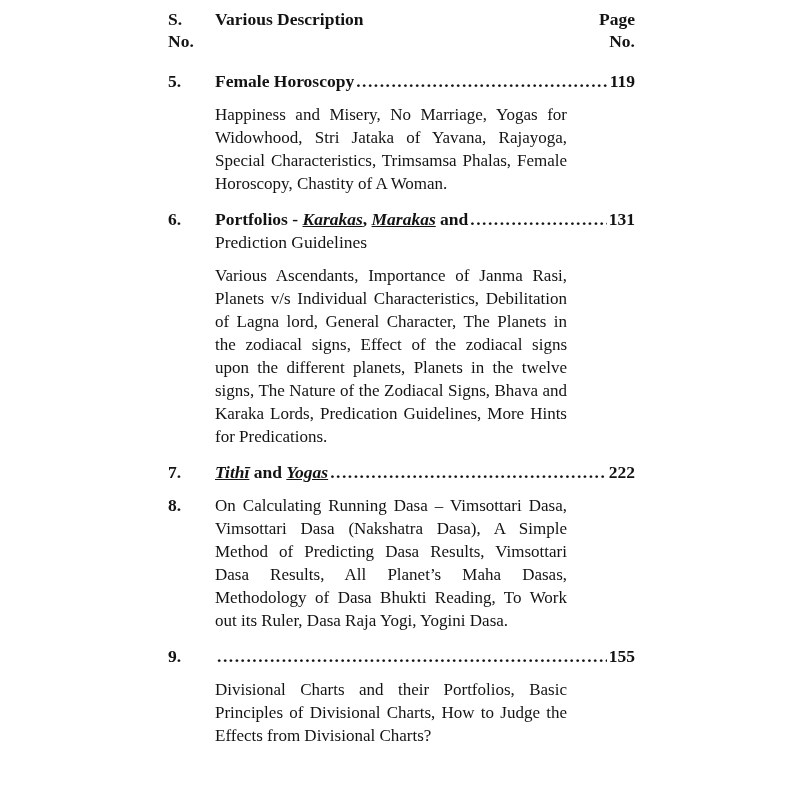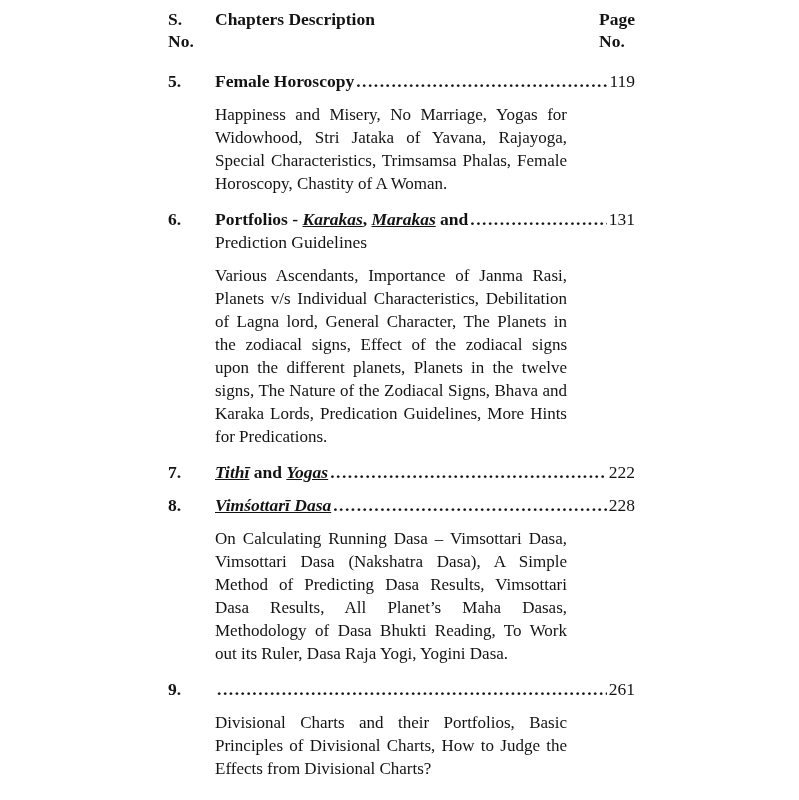"Chapters Description" div.hdr-chapters { text: Chapters -> Various }
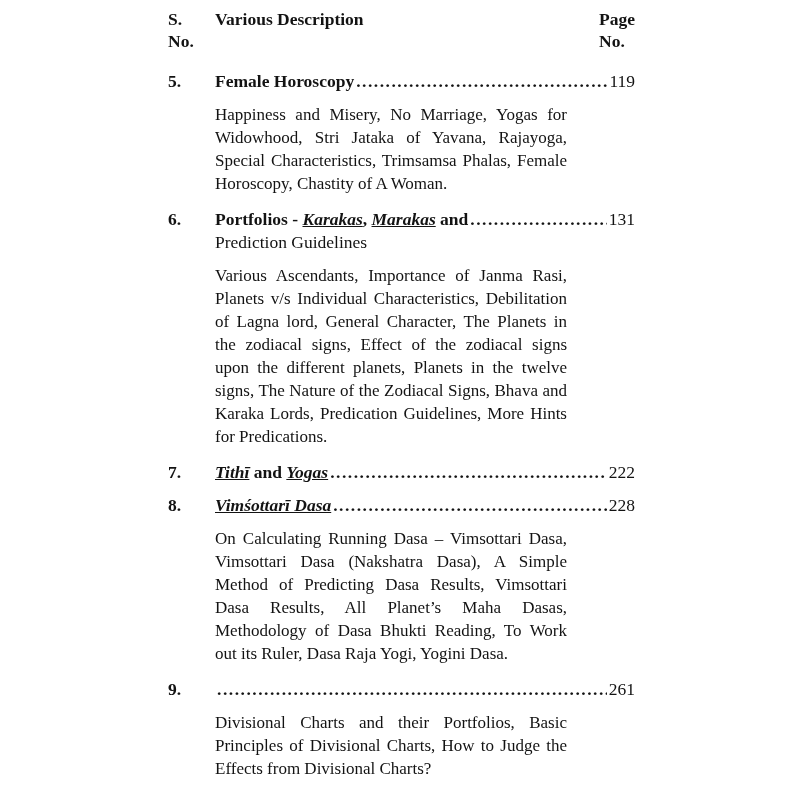"Page" .hdr-page { text-align: none -> right }
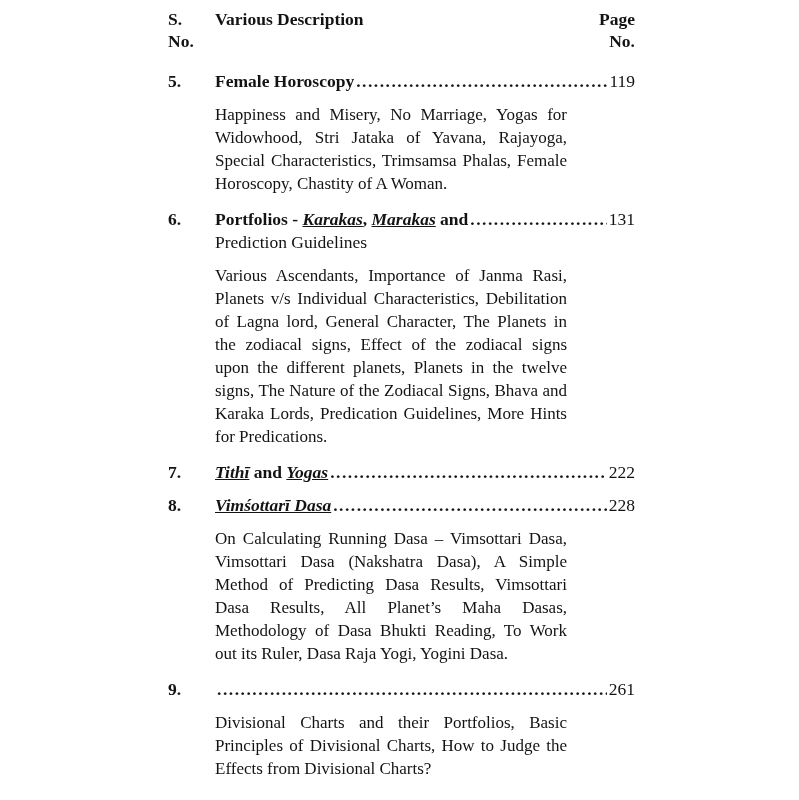"119" .page-number { font-weight: normal -> bold }
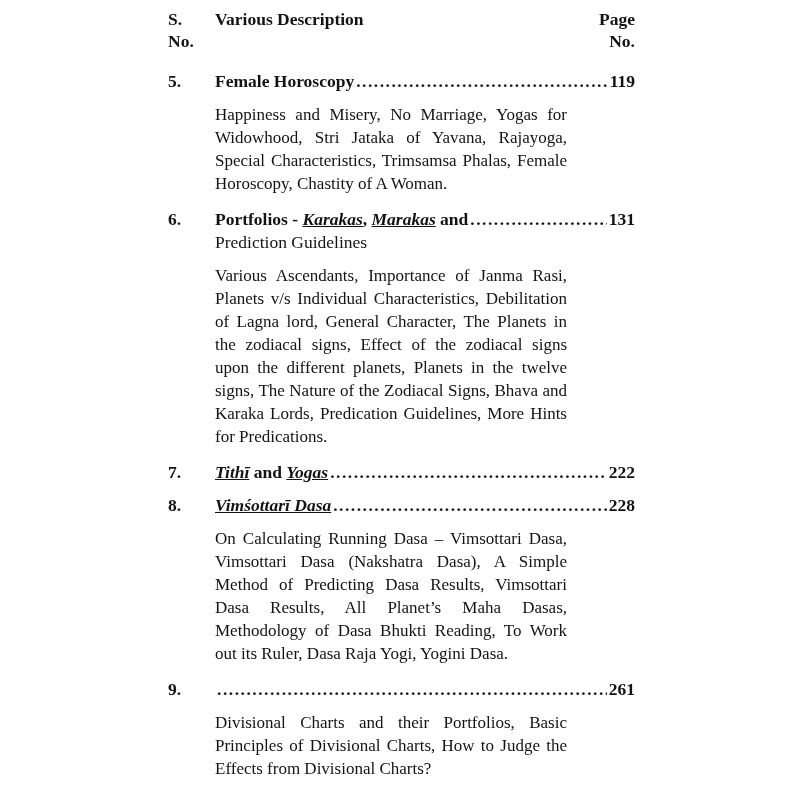"Vimśottarī Dasa" div.item-title-block { html: <div> <div> <span><span>Vimśottarī Dasa </span></span> <span></span> <span>228</span> </div> </div> -> none }
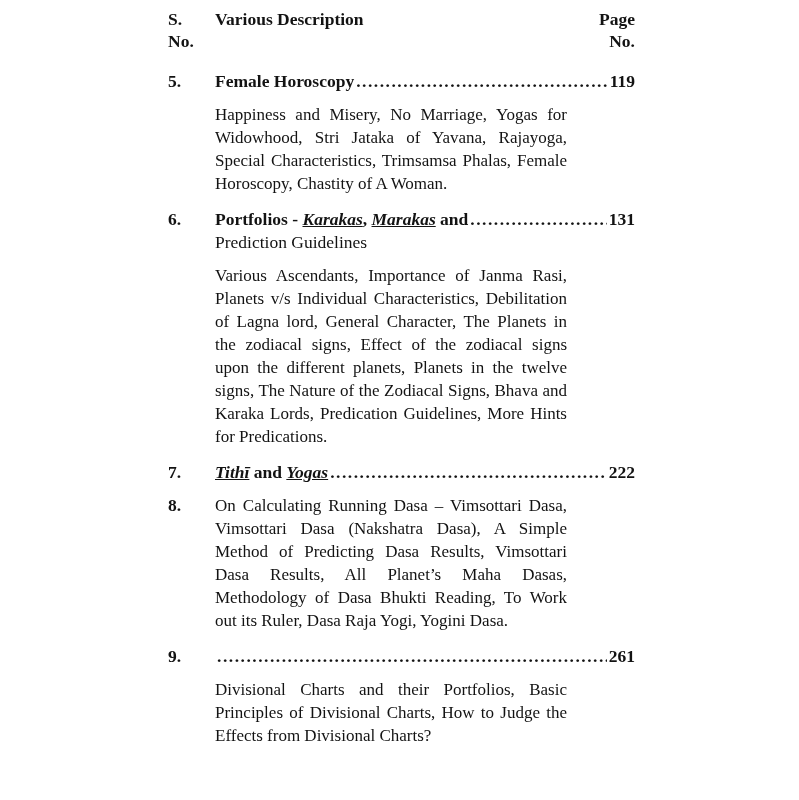"261" span.page-number { text: 261 -> 155 }
